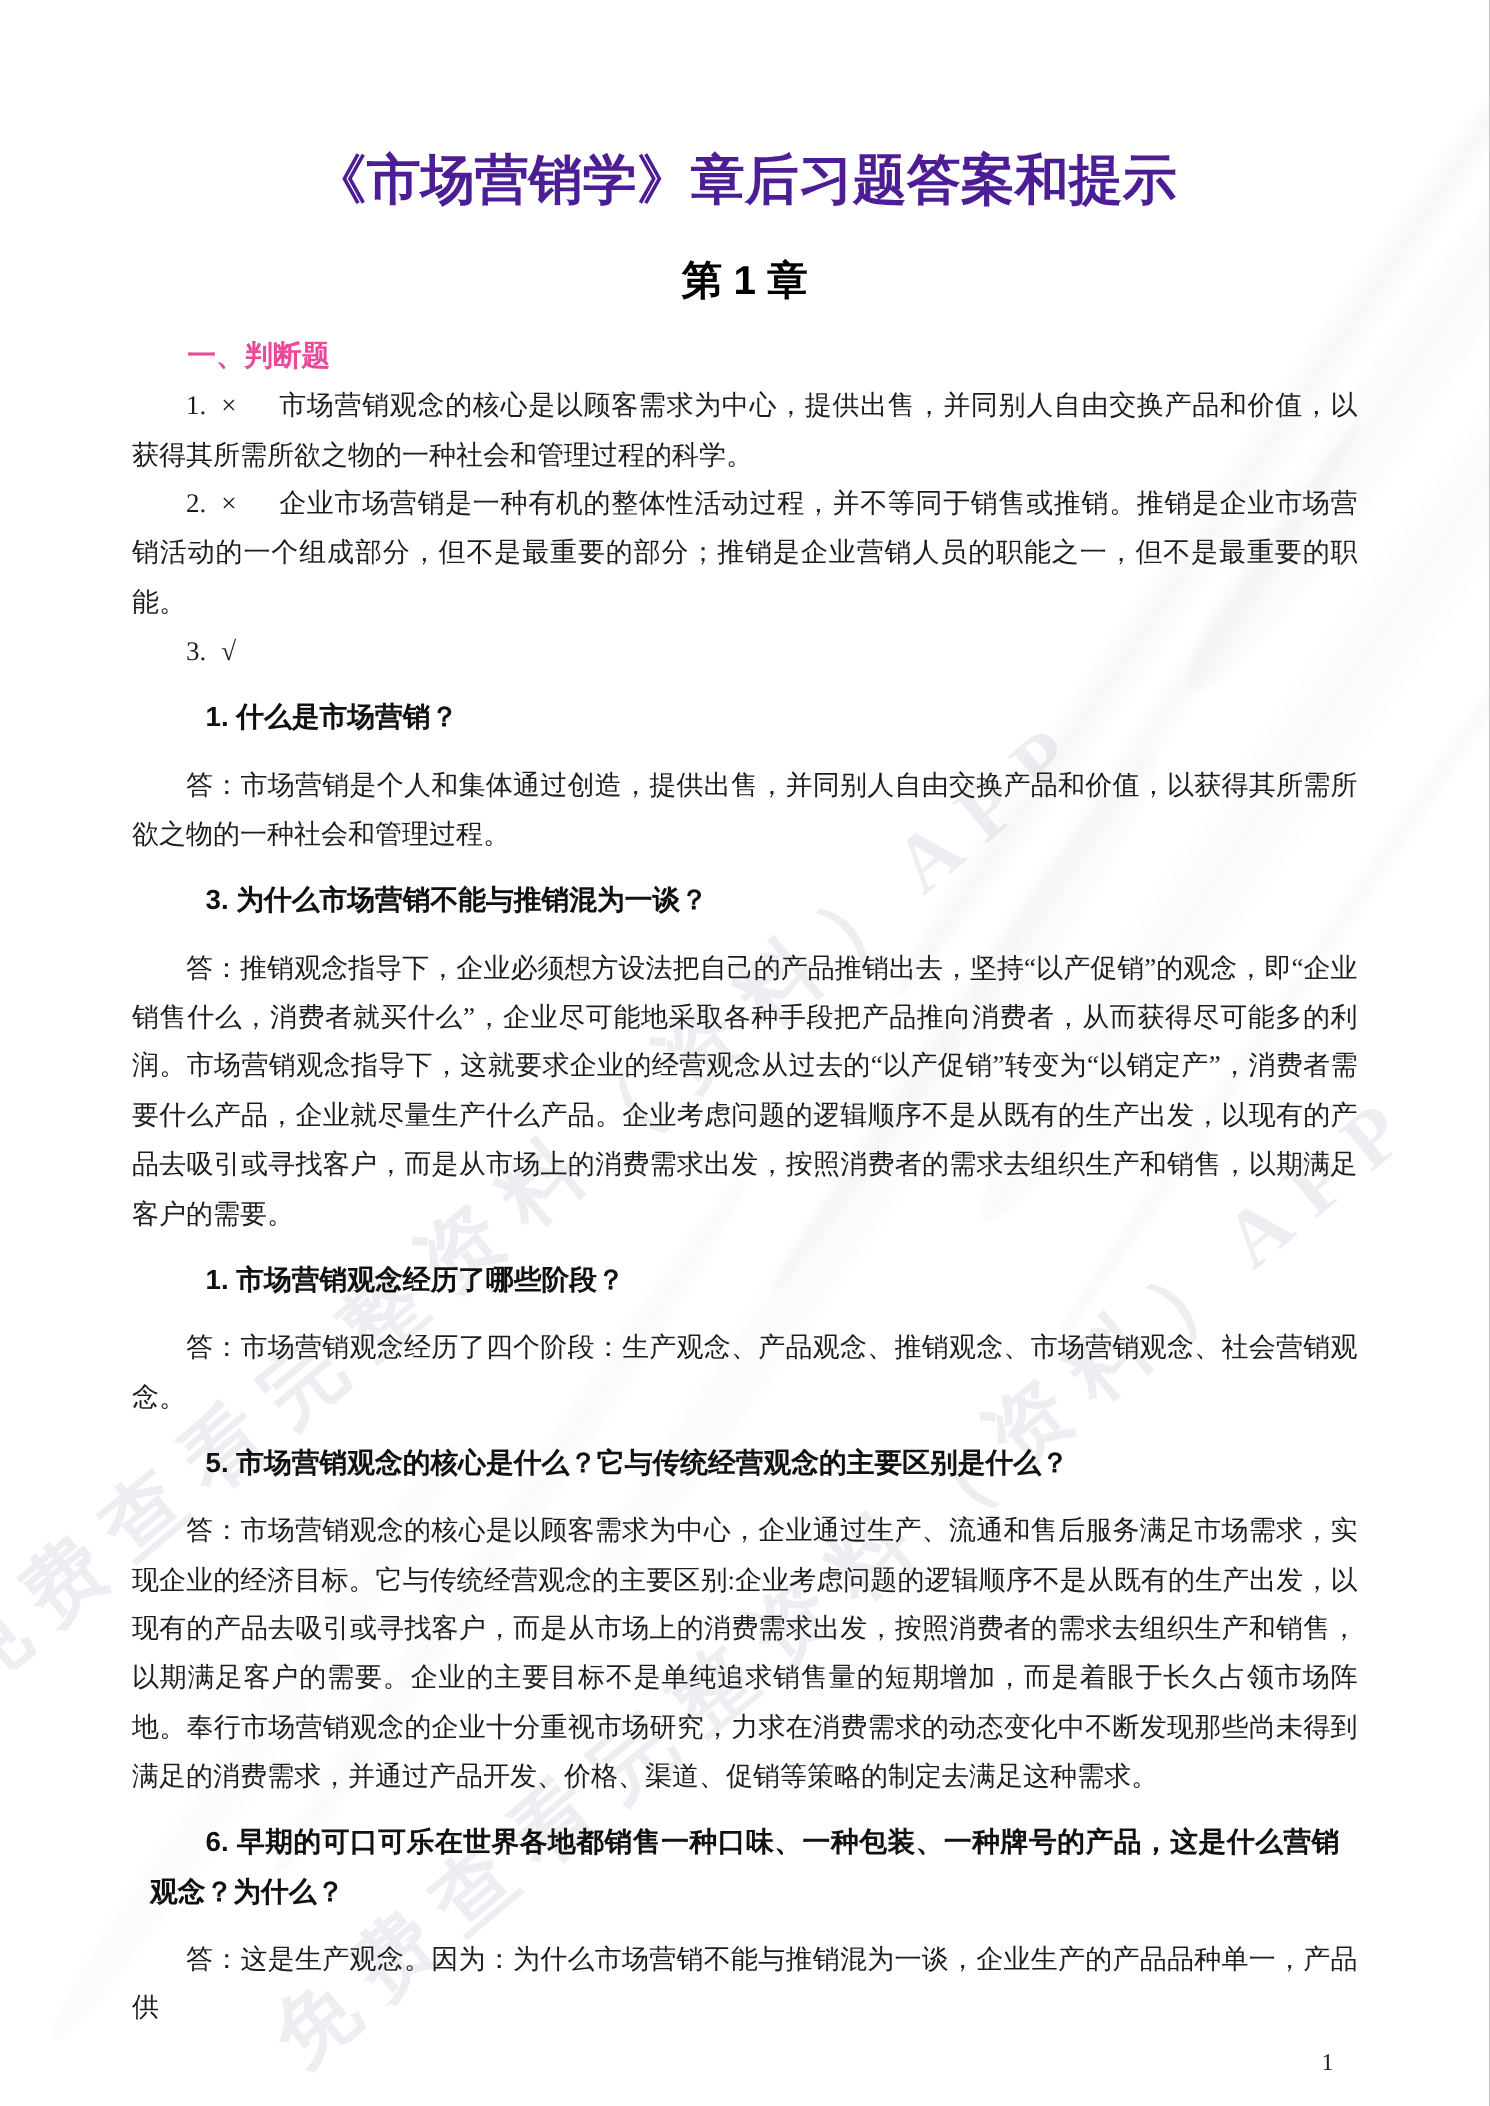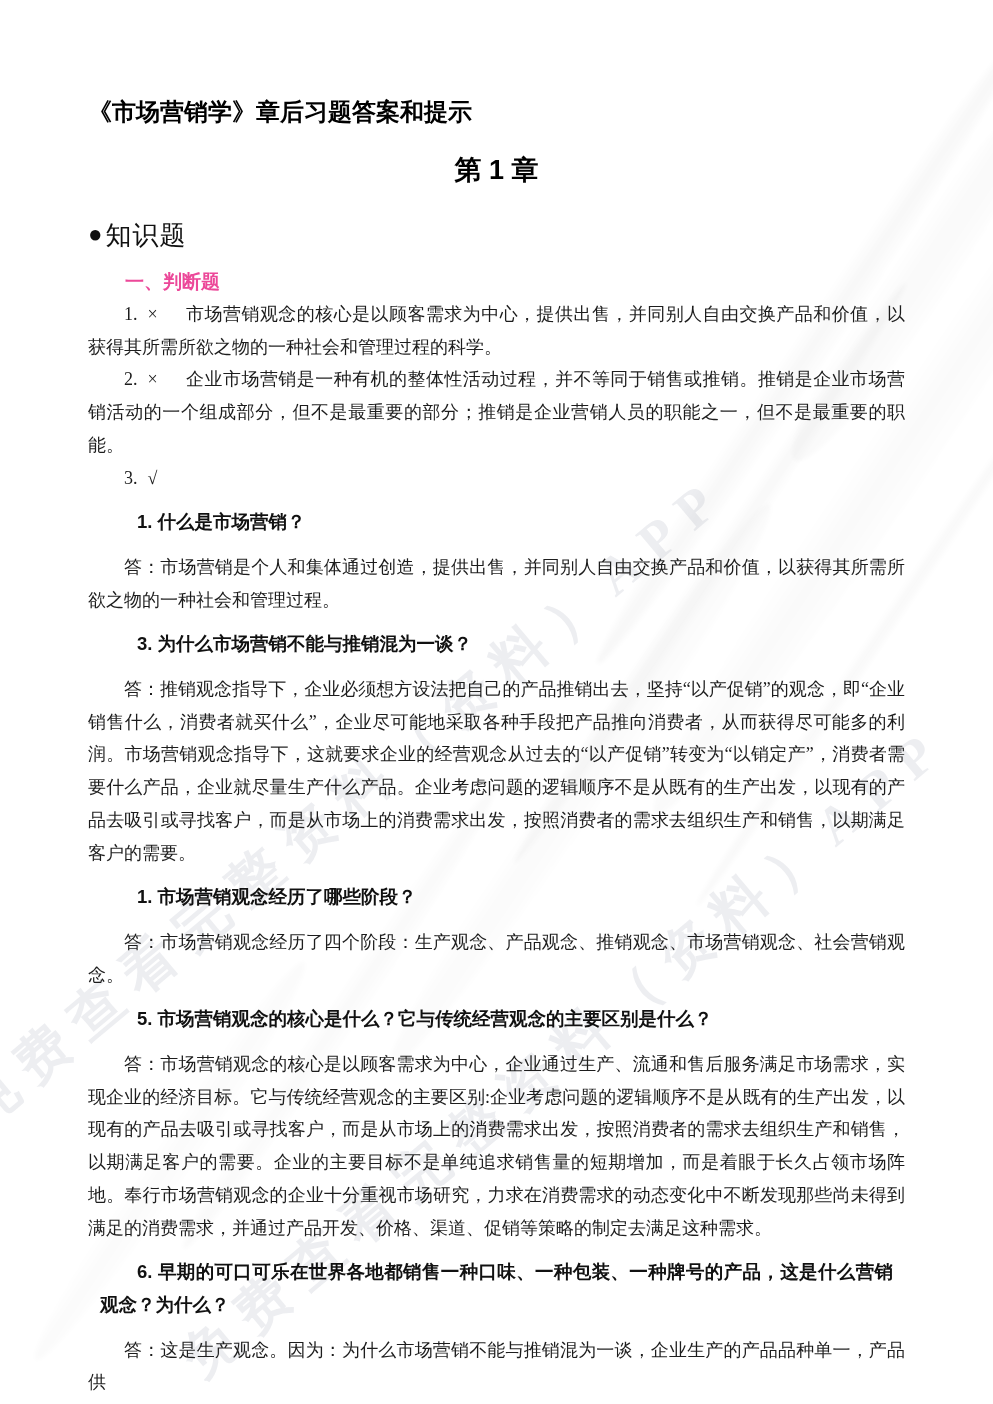"《市场营销学》章后习题答案和提示" .doc-title { color: #000000 -> #4c1d95; font-size: 24px -> 36px; text-align: none -> center }
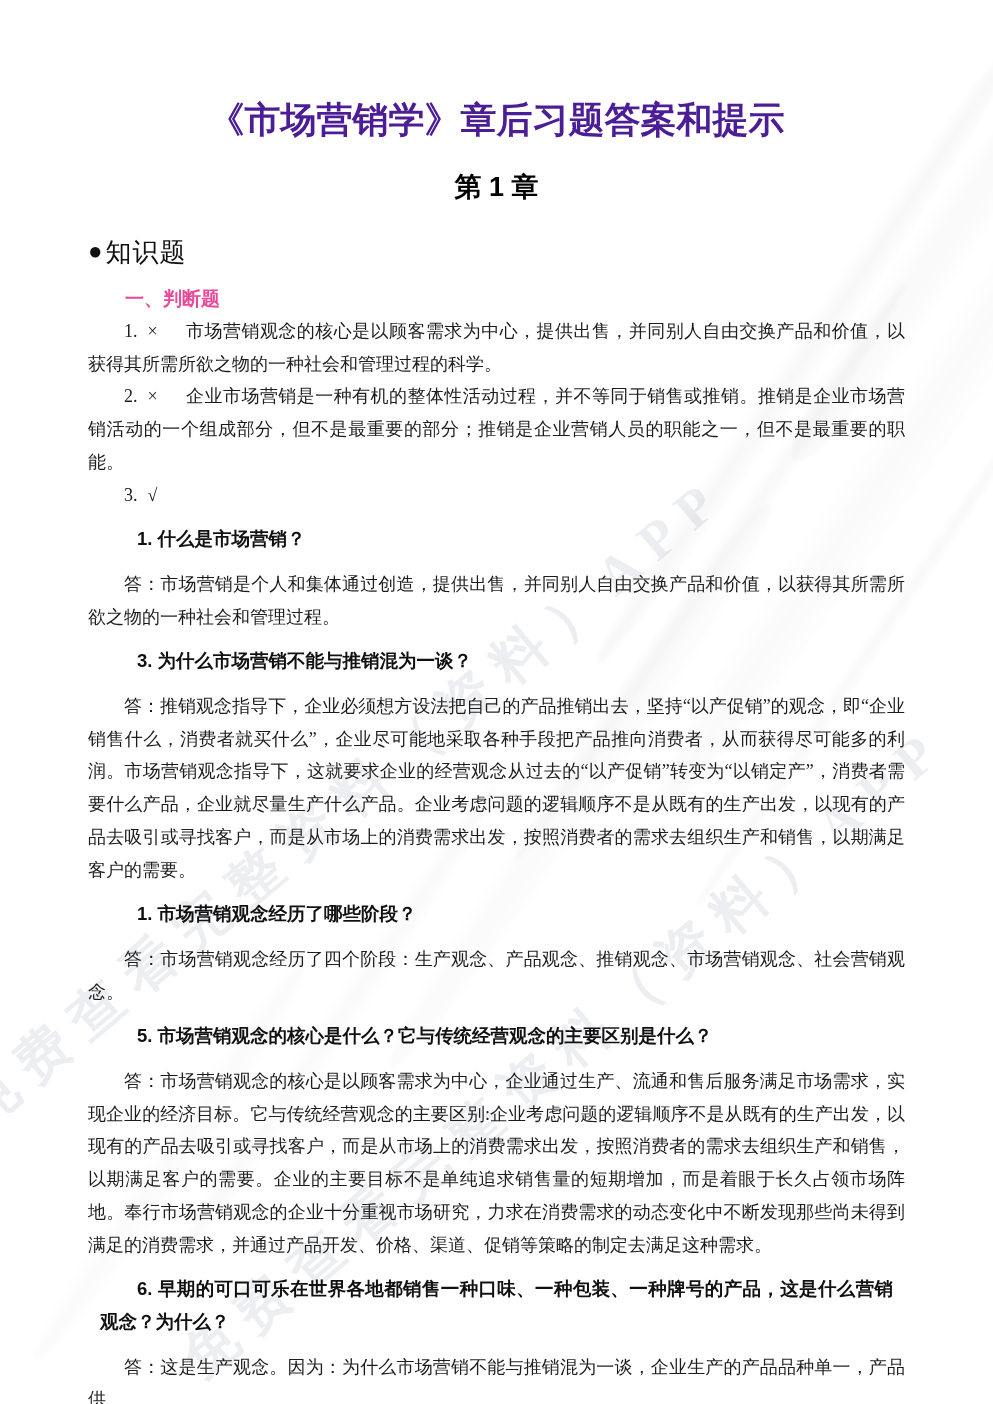"●知识题" div.section-head { html: <div> <span>●</span><span>知识题</span> </div> -> none }
